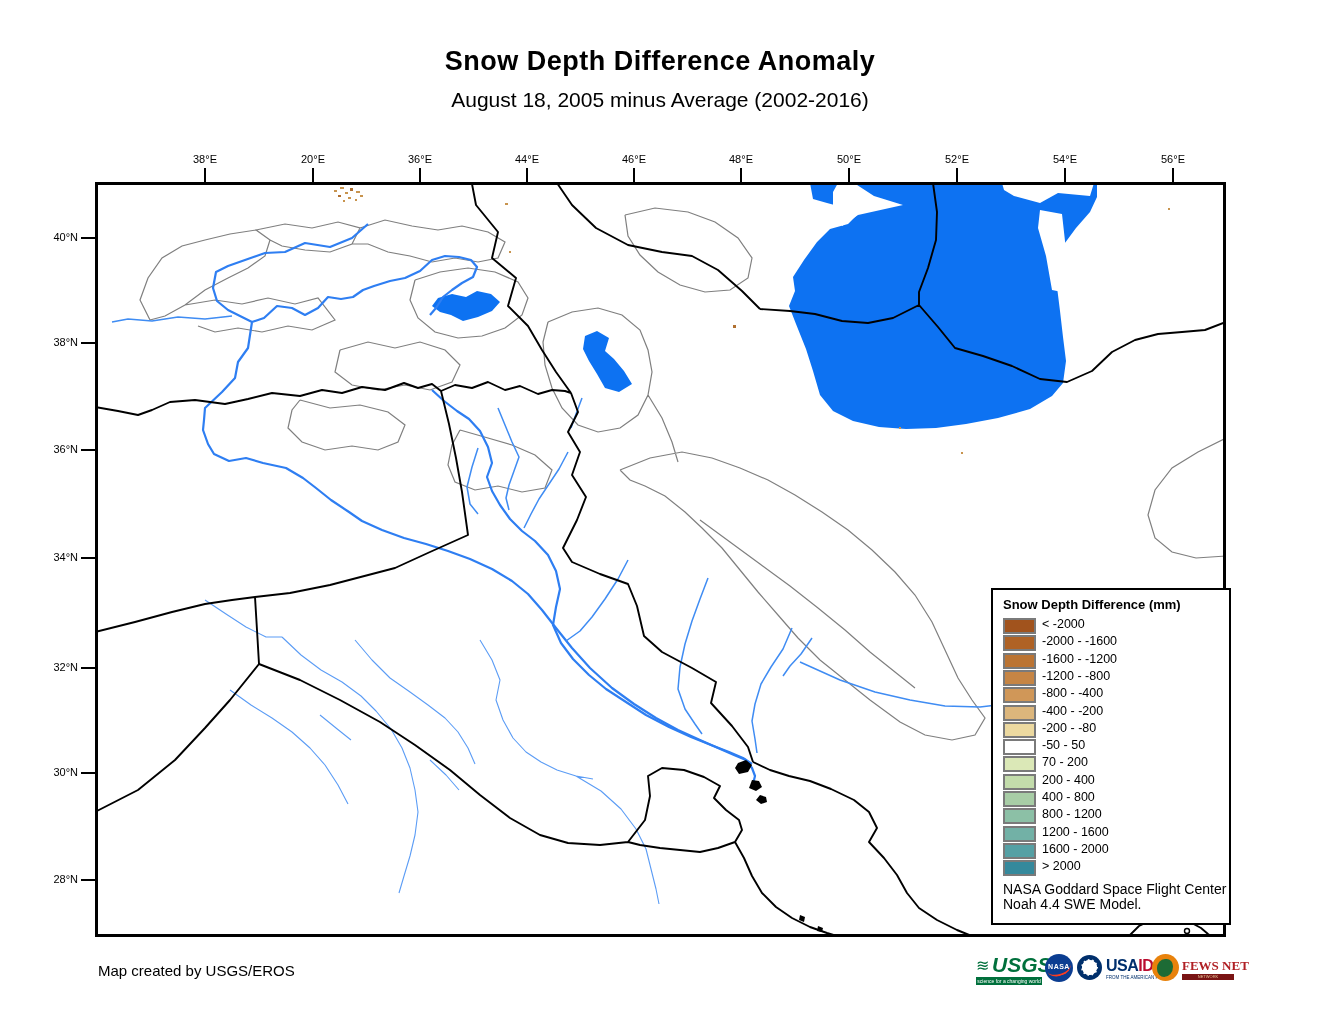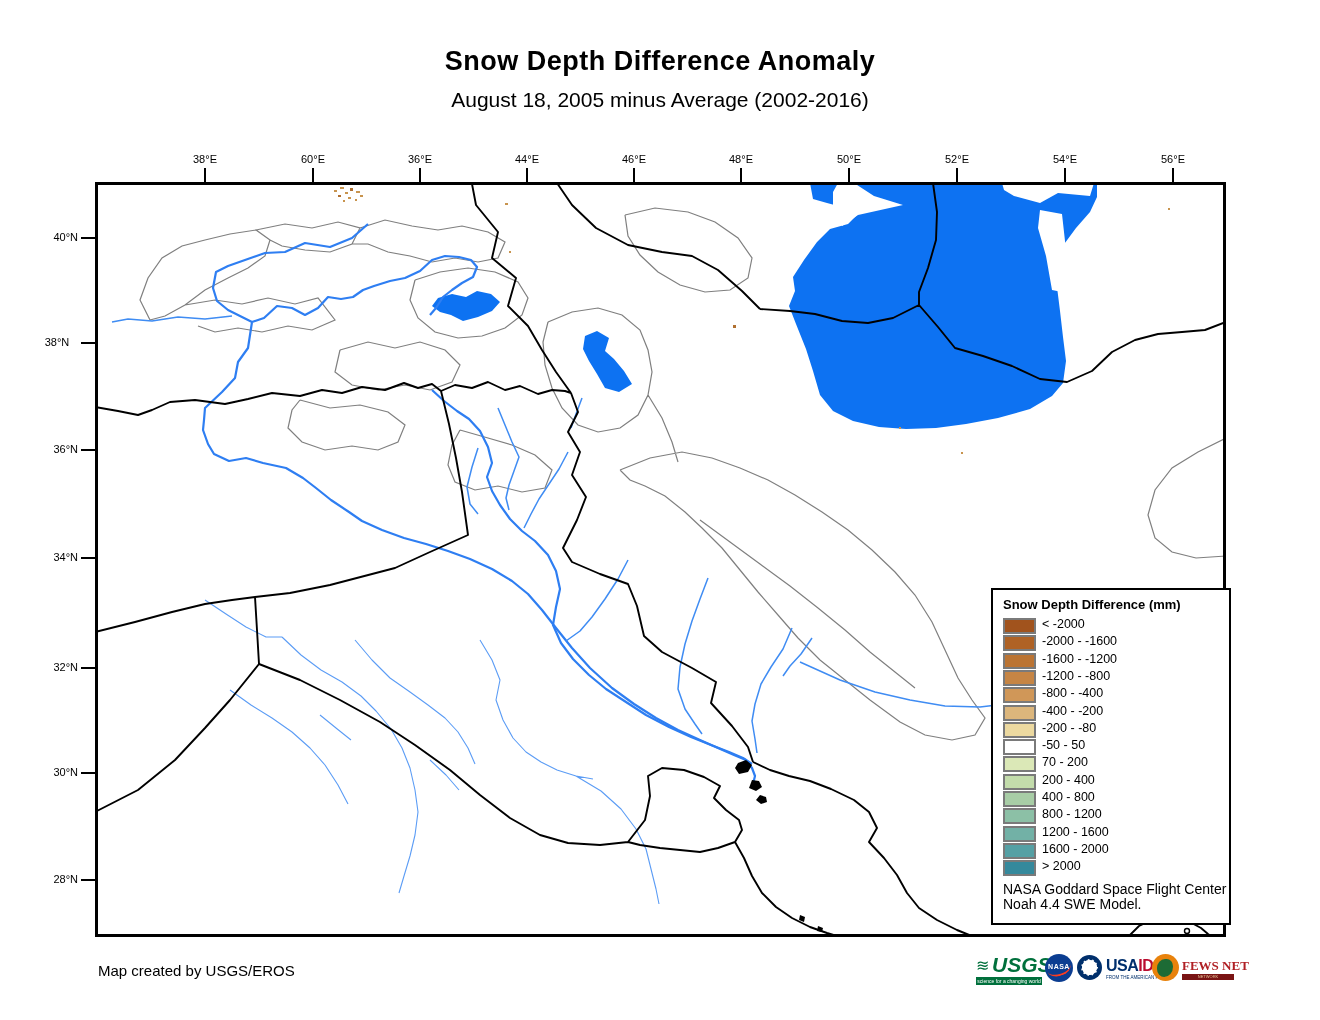"60°E" div.xtick-label { text: 60 -> 20 }
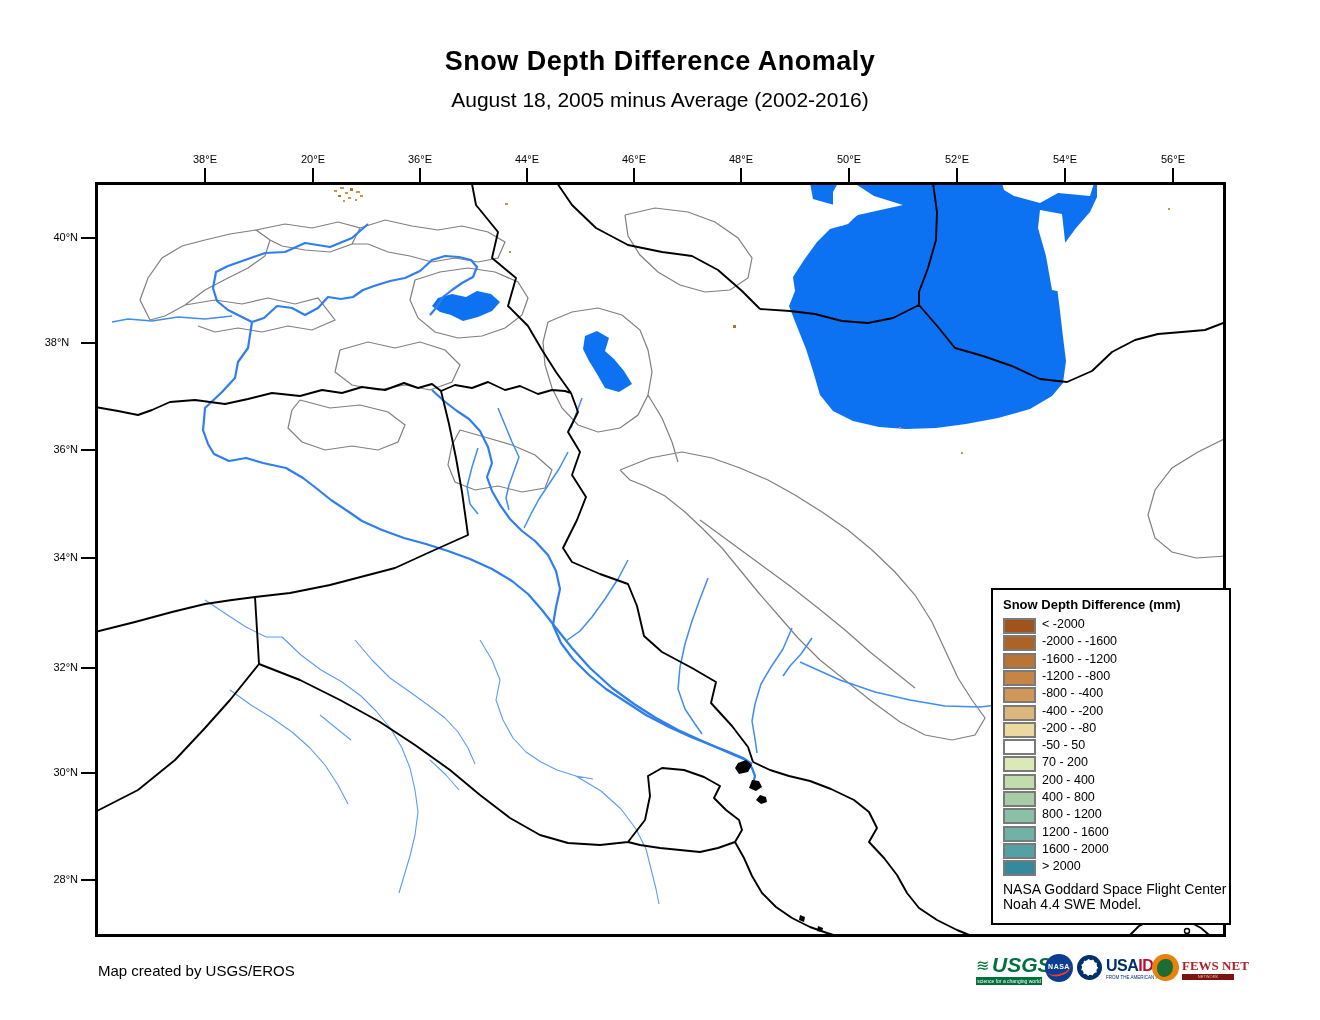"38°N" div.ytick-label { text-align: center -> none }
